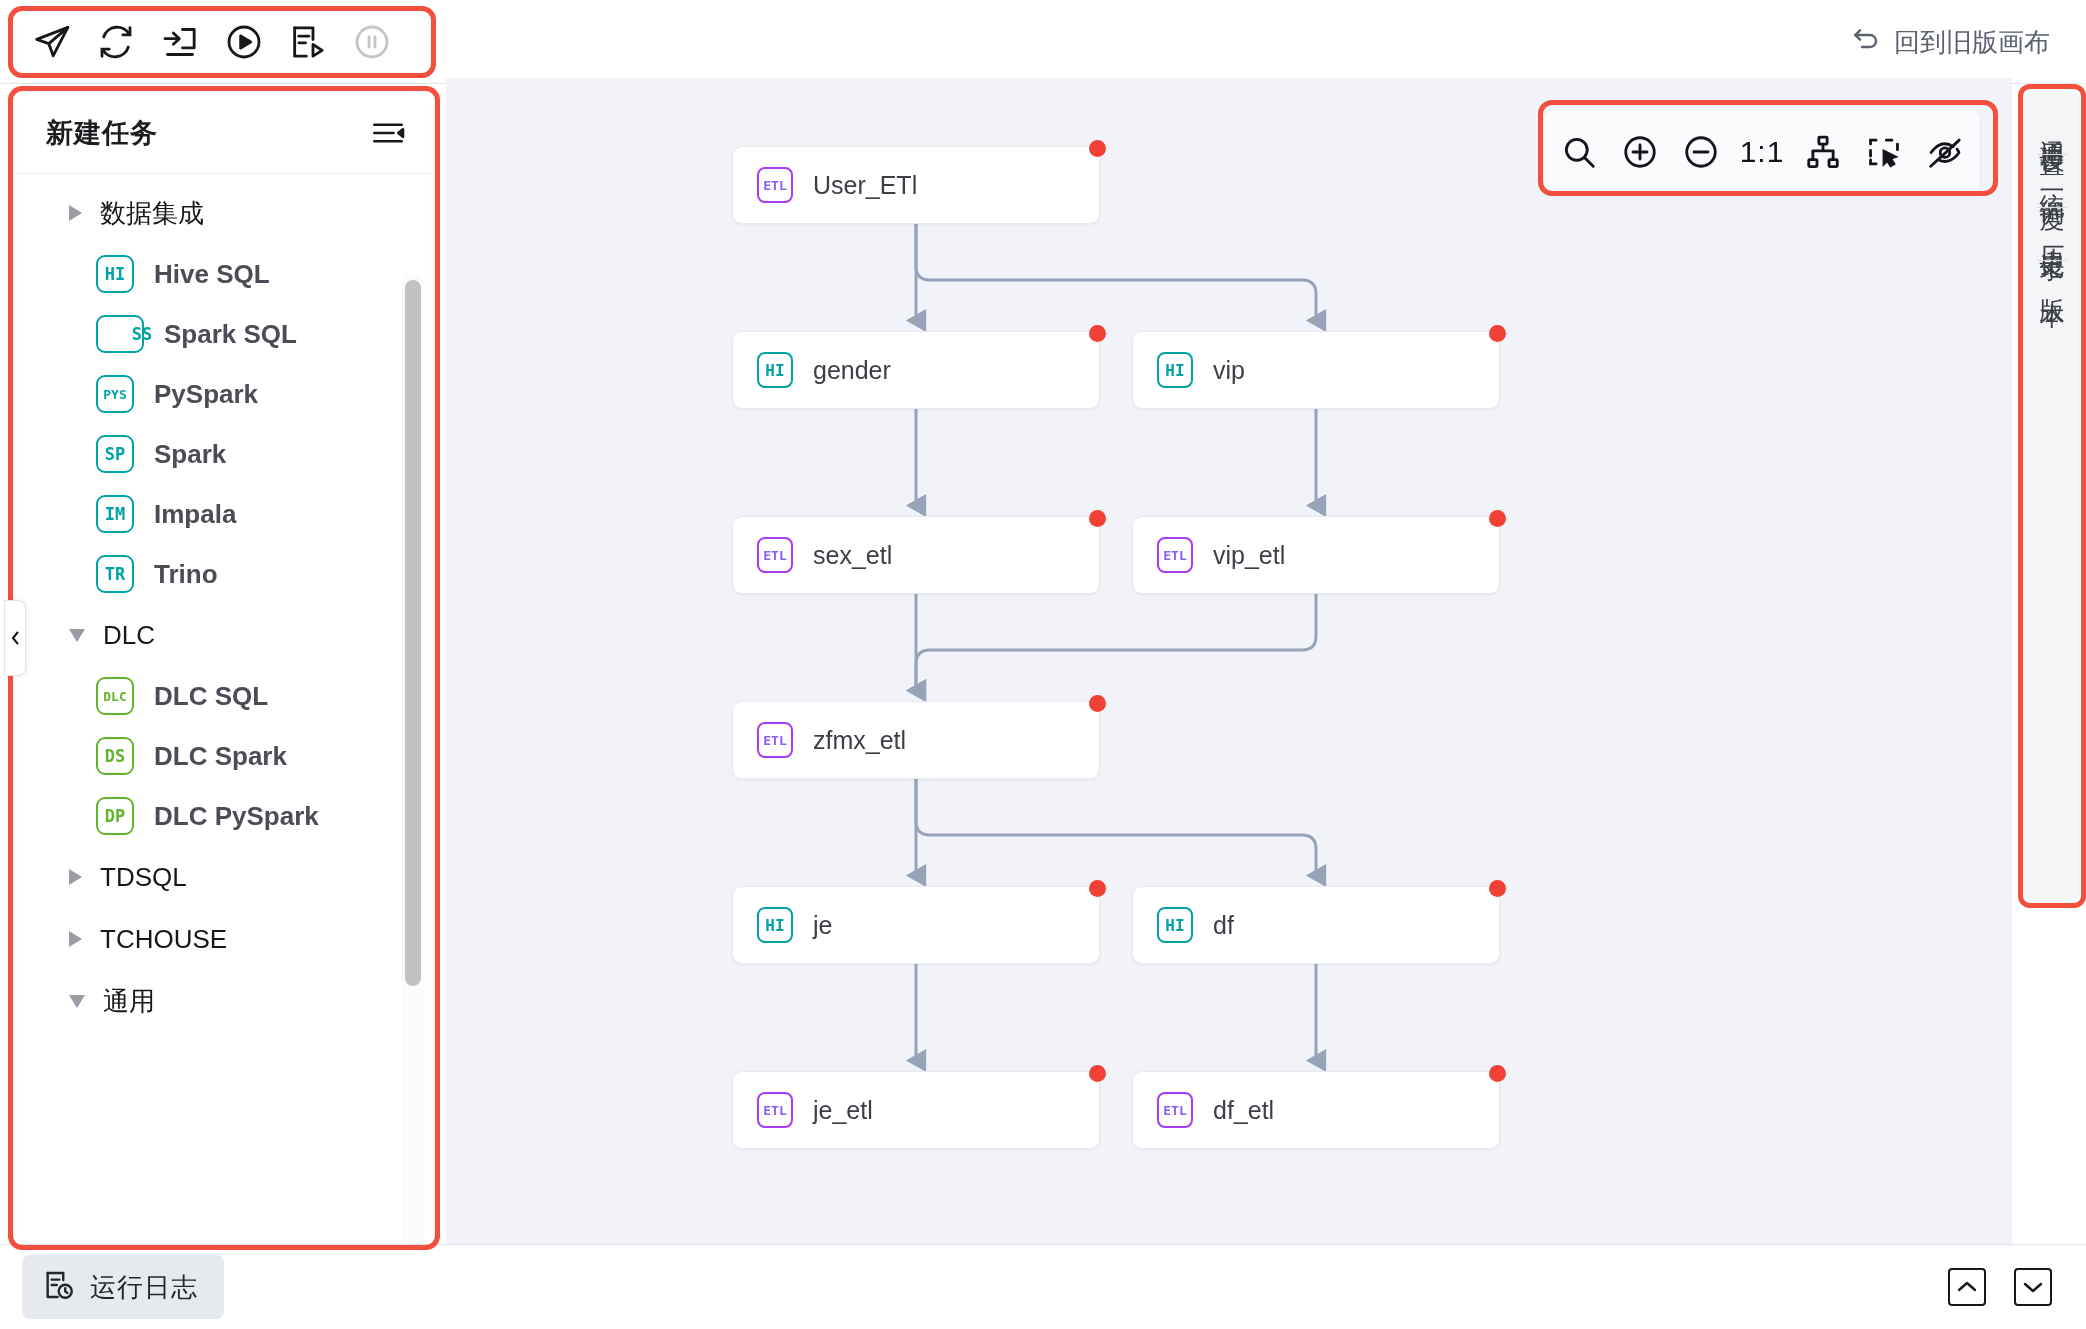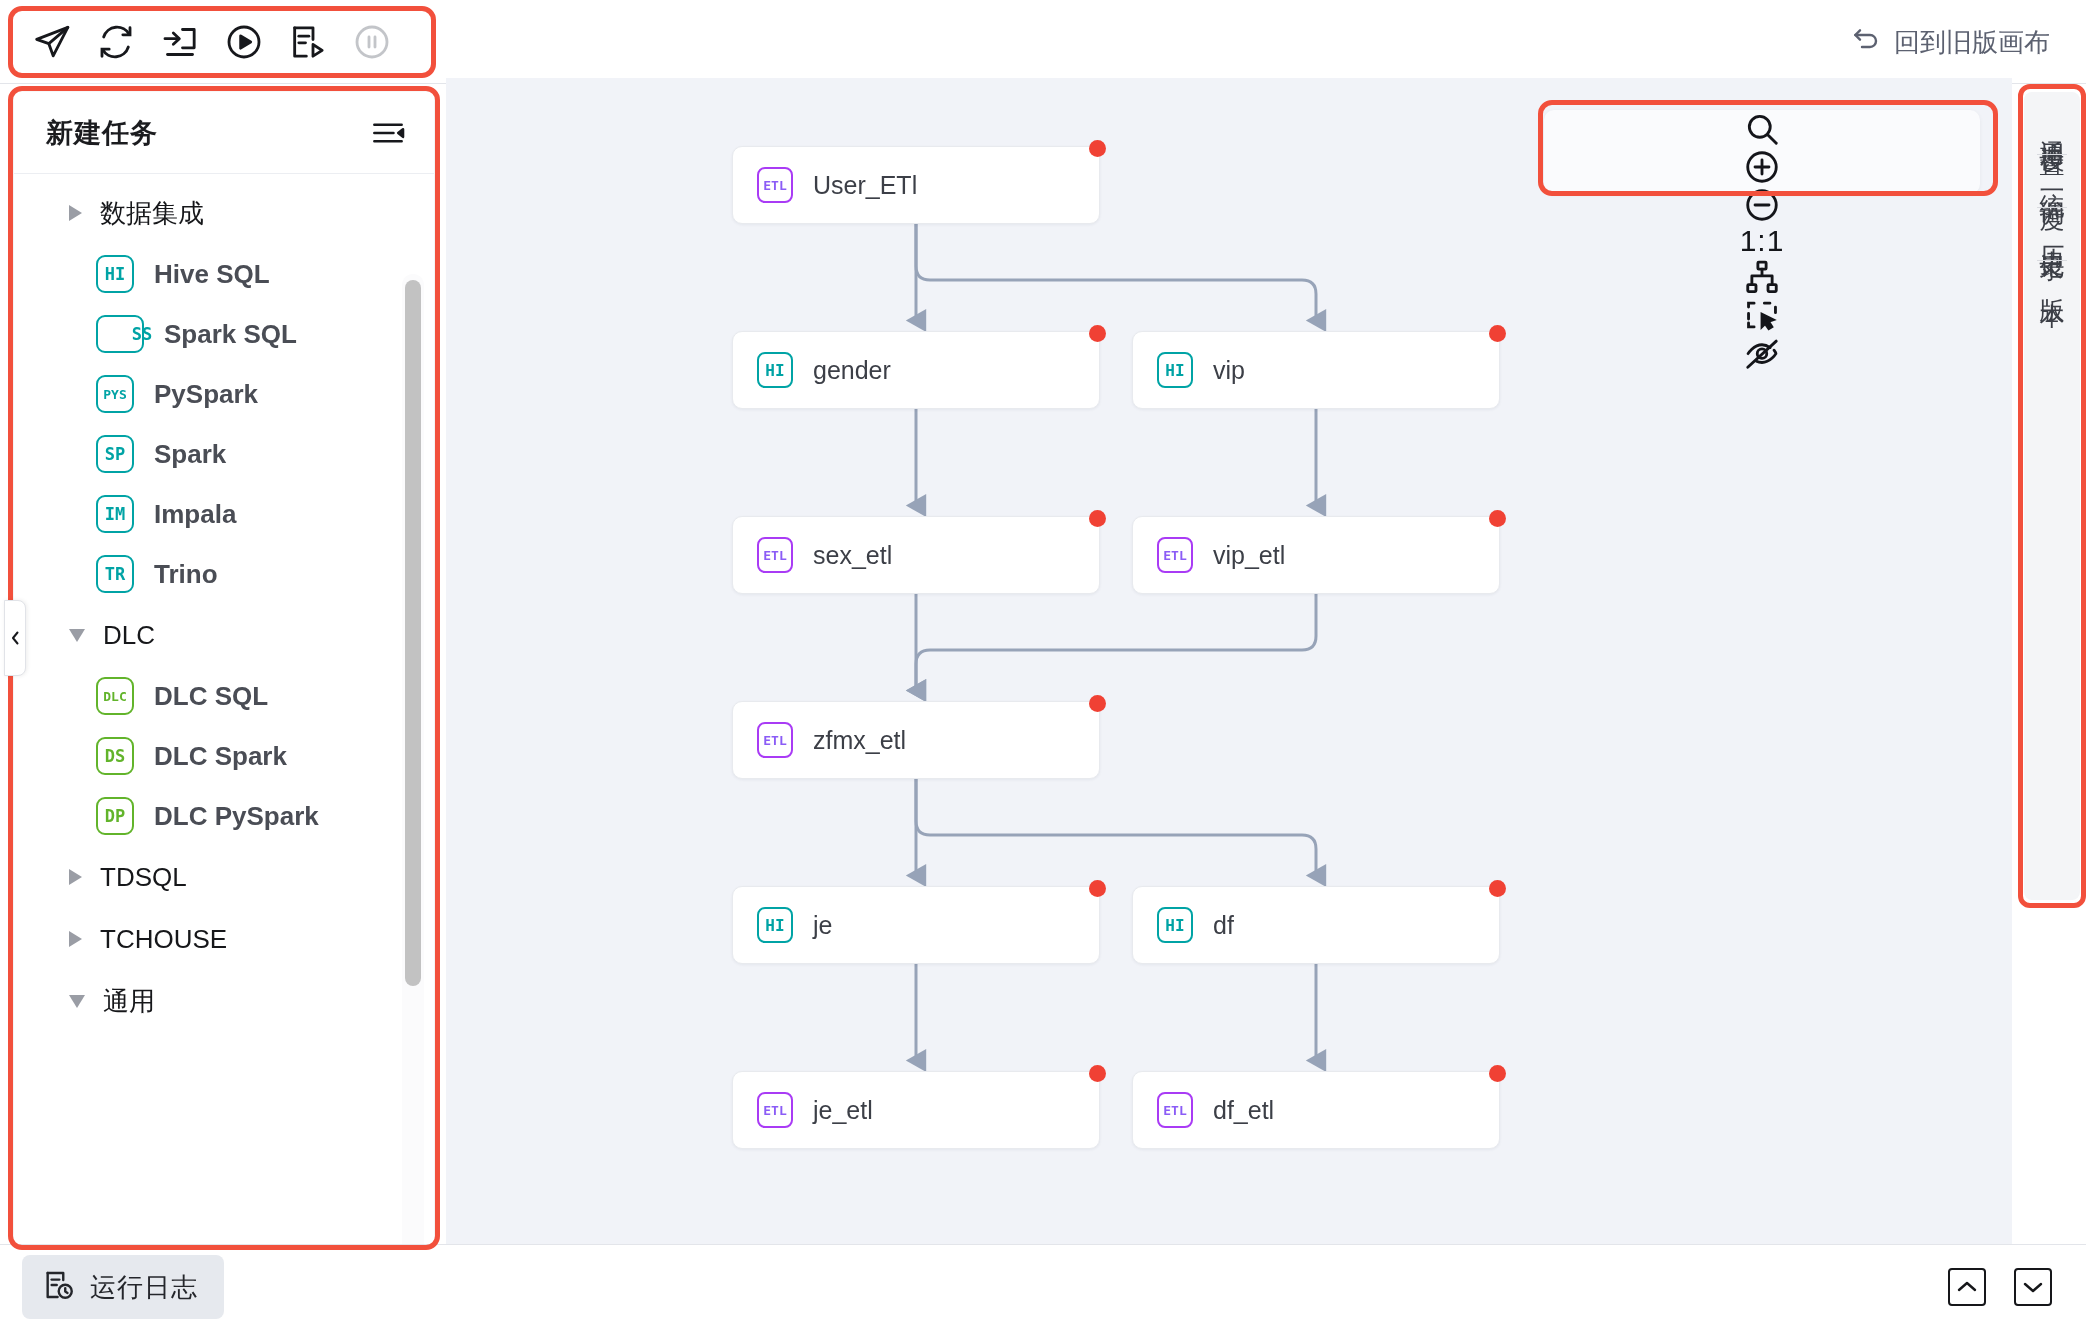"1:1" .canvas-toolbar { flex-direction: column -> none }
